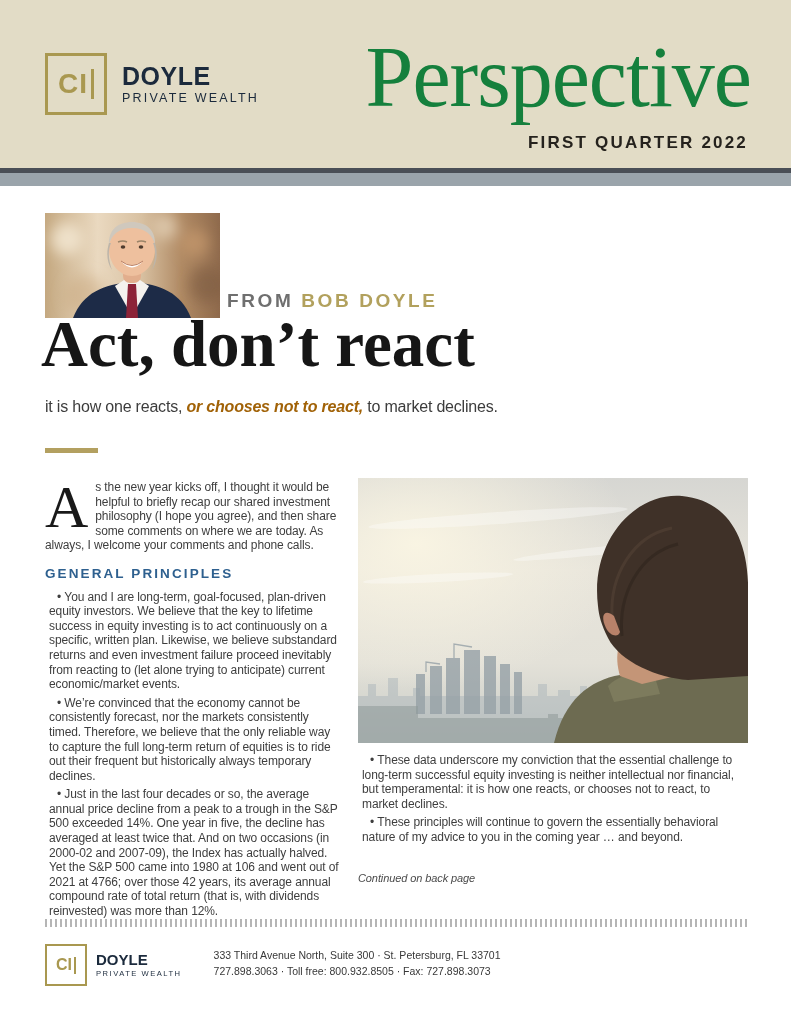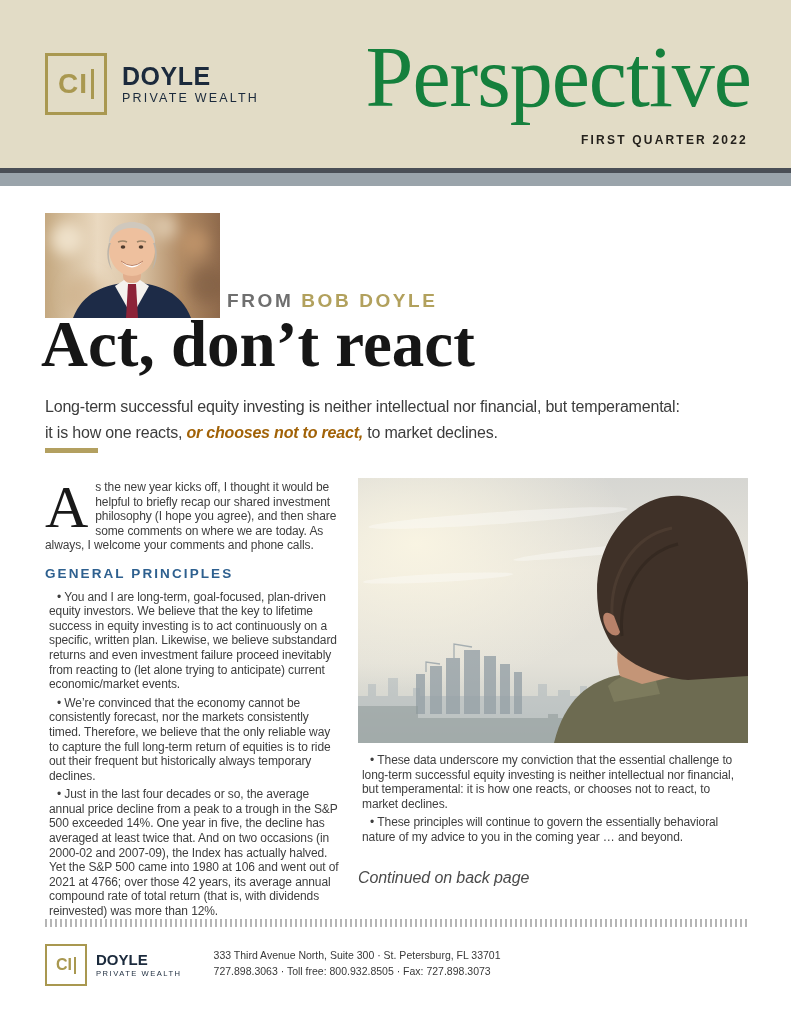"FIRST QUARTER 2022" .issue { font-size: 12px -> 17px }
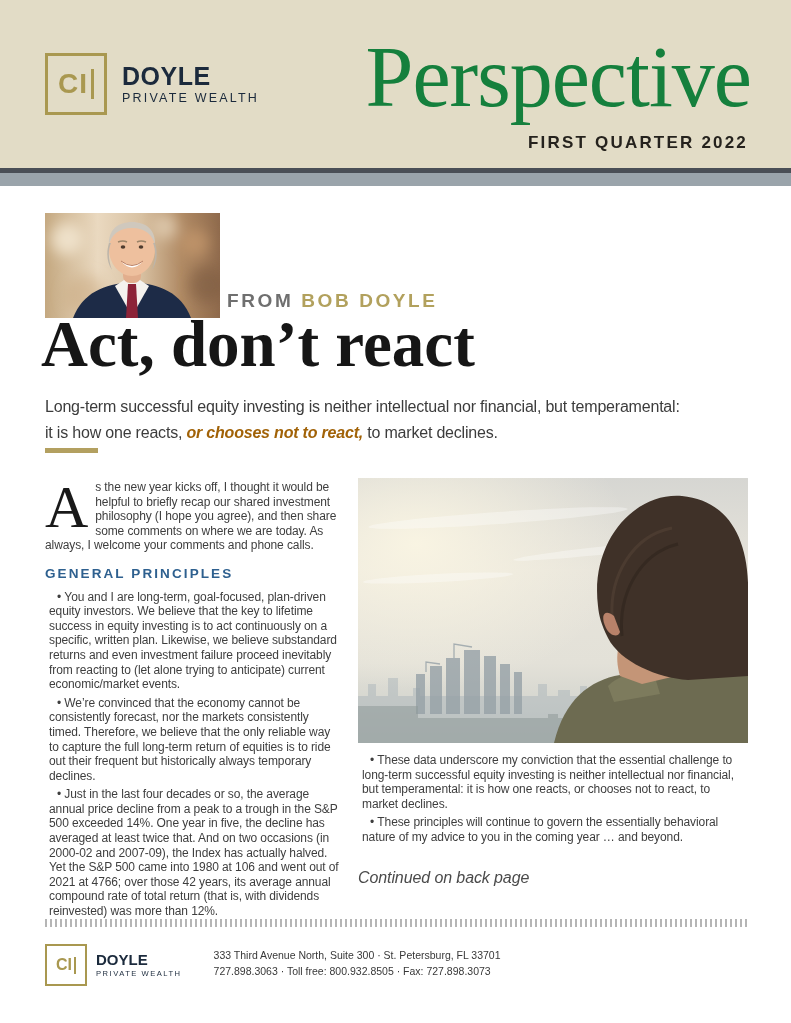"Long-term successful equity investing is" div { html: <div>Long-term successful equity investing is neither intellectual nor financial, but temperamental:</div> -> none }
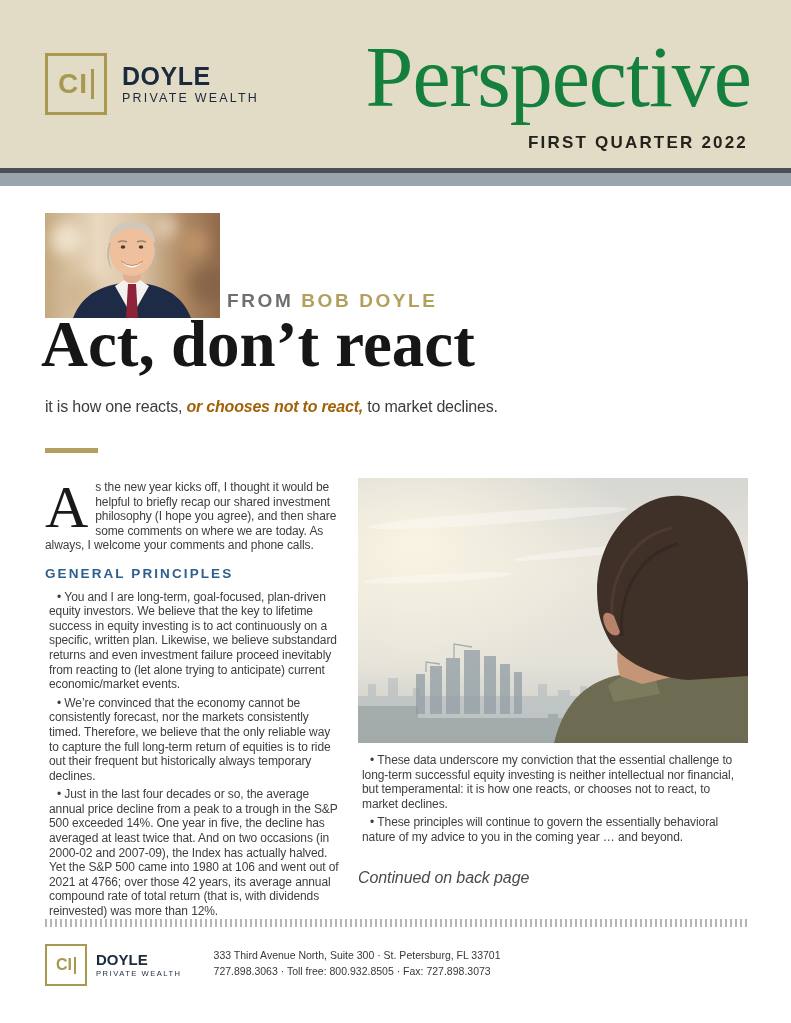"Continued on back page" .continued { font-size: 16px -> 11px }
